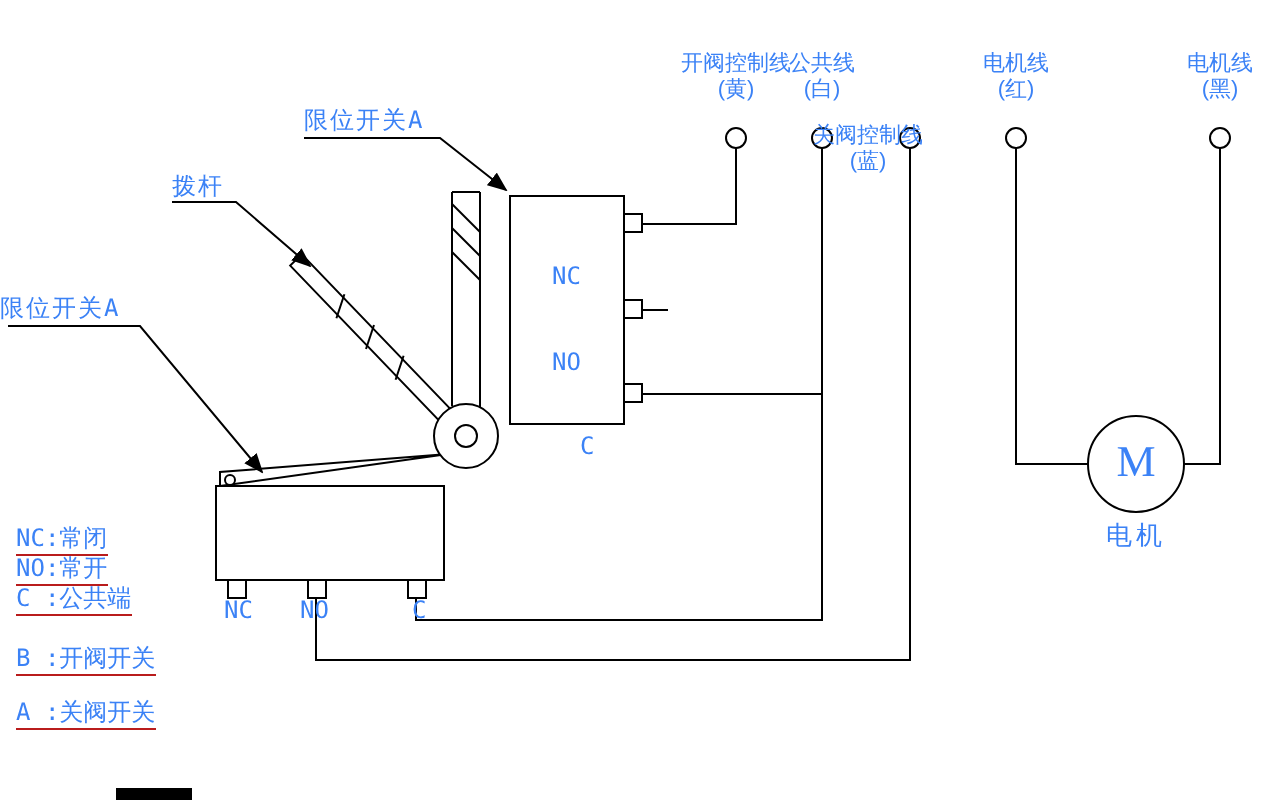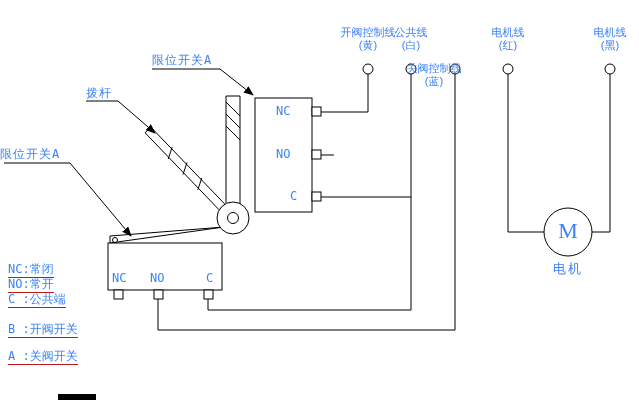"NC" .pinlabel { margin-top: none -> 27px }
